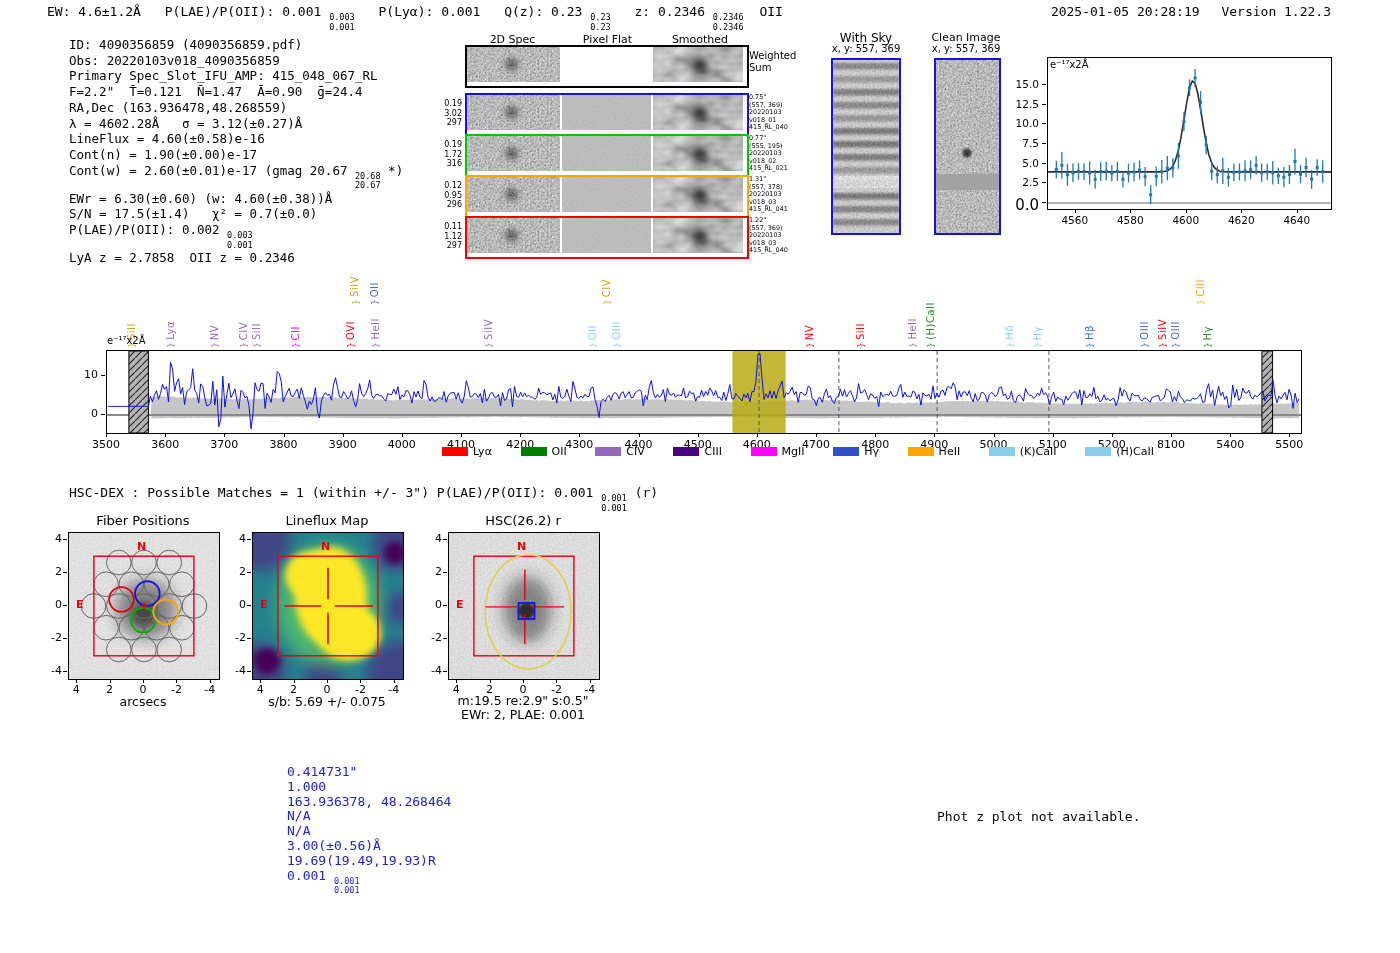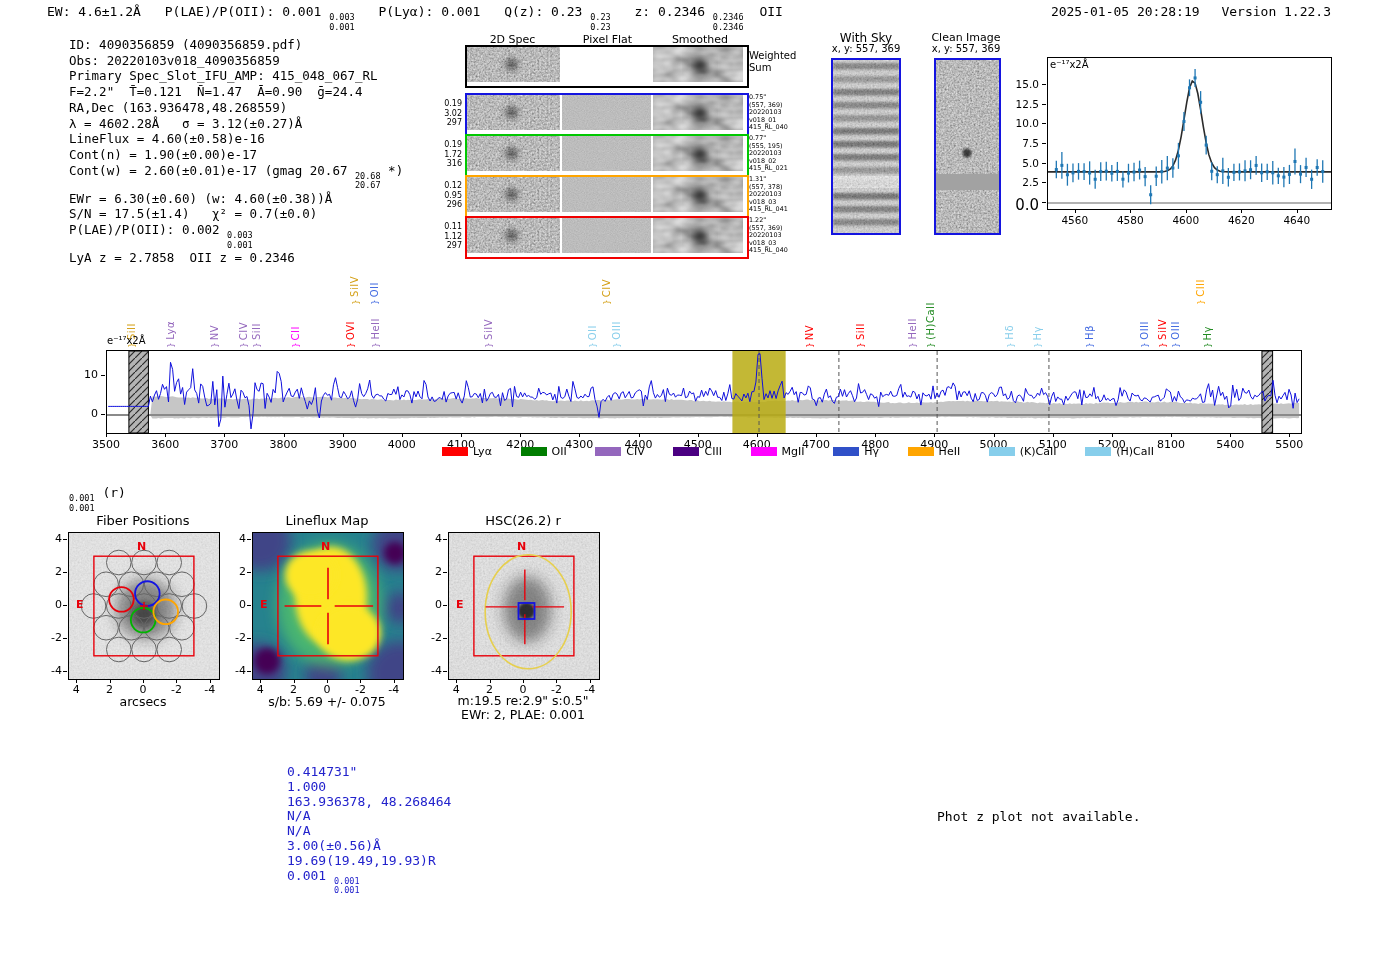"HSC-DEX : Possible Matches =" span { html: none -> <span>HSC-DEX : Possible Matches = 1 (within +/- 3") P(LAE)/P(OII): 0.001 </span> }
